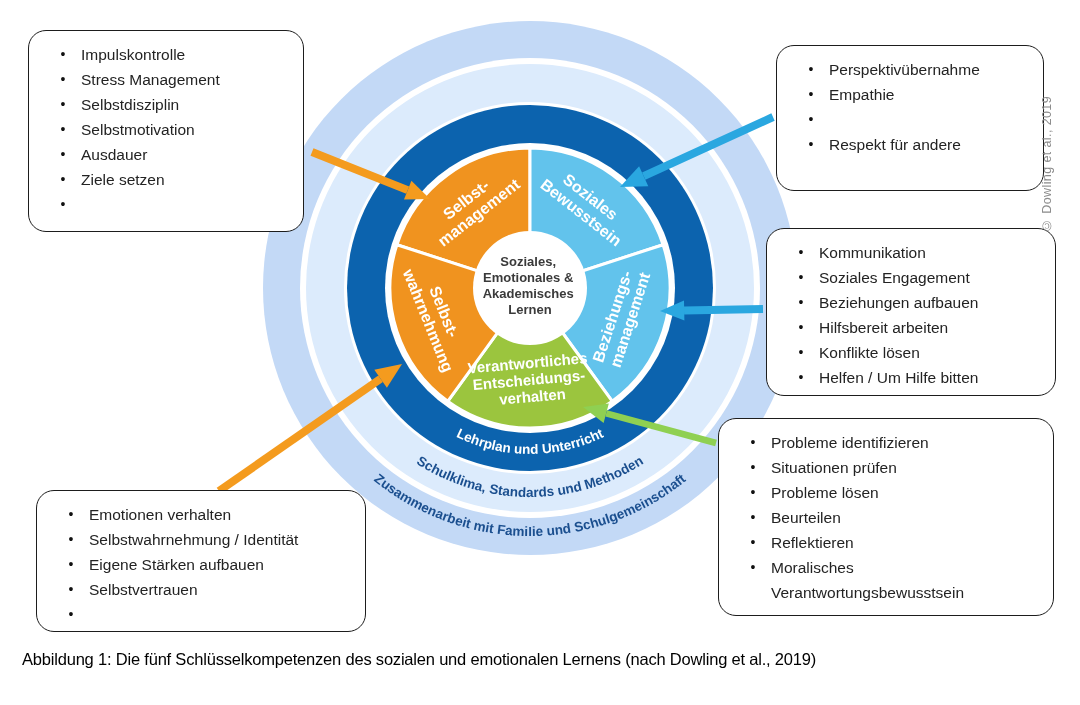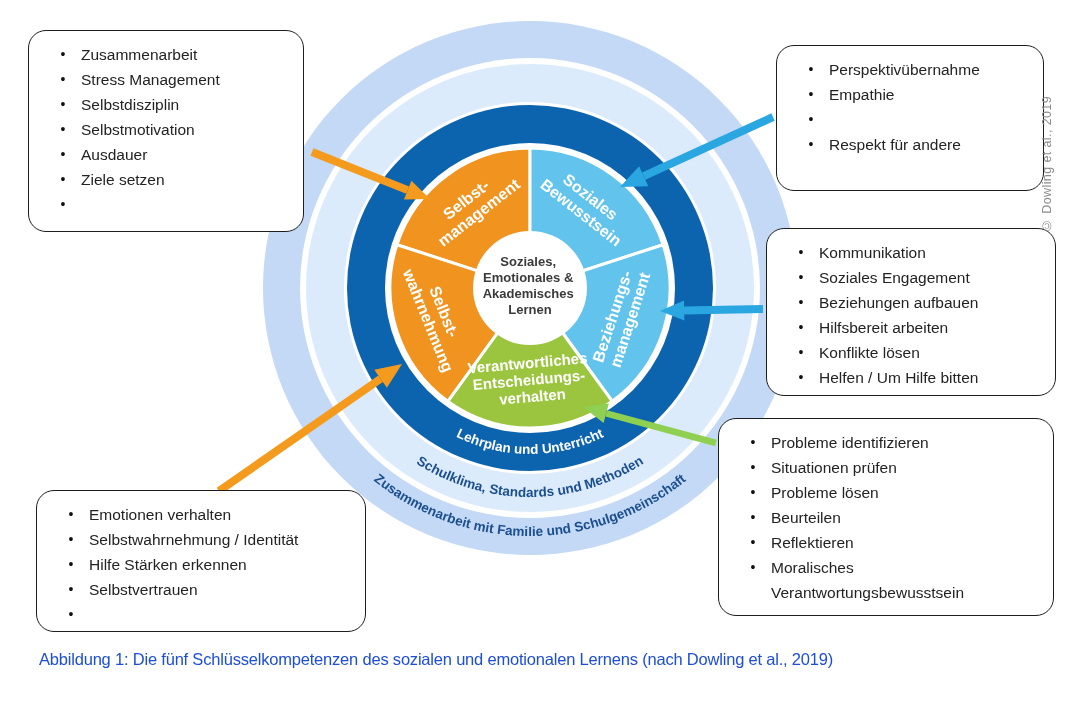"Zusammenarbeit" span.itx { text: Zusammenarbeit -> Impulskontrolle }
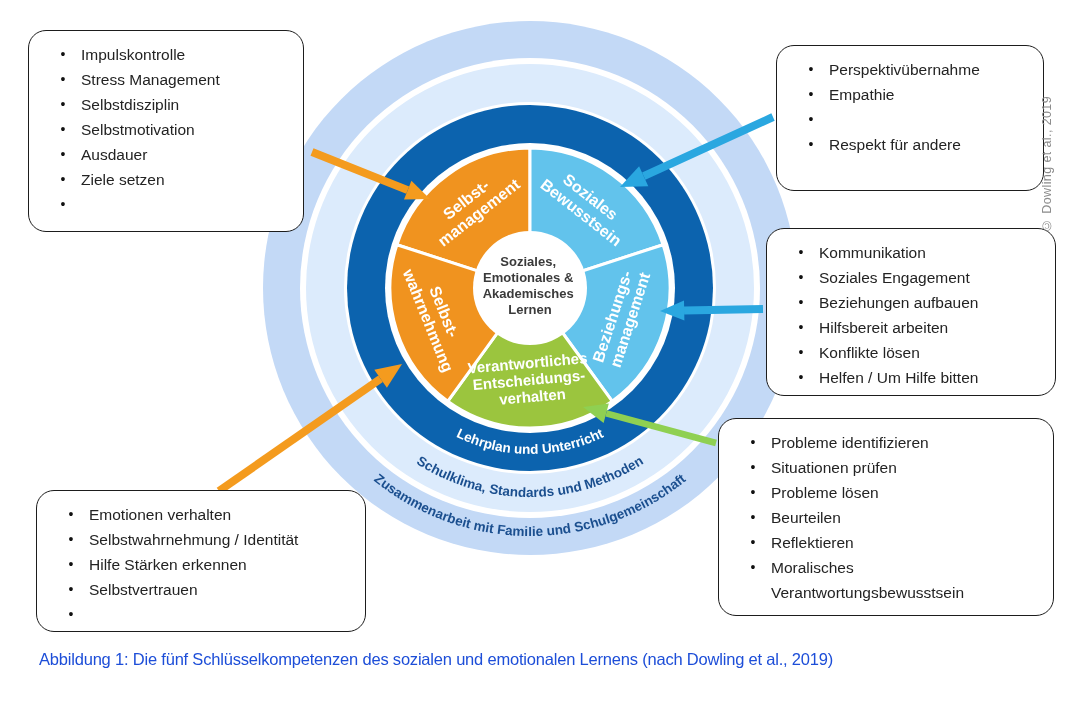"Hilfe Stärken erkennen" span.itx { text: Hilfe Stärken erkennen -> Eigene Stärken aufbauen }
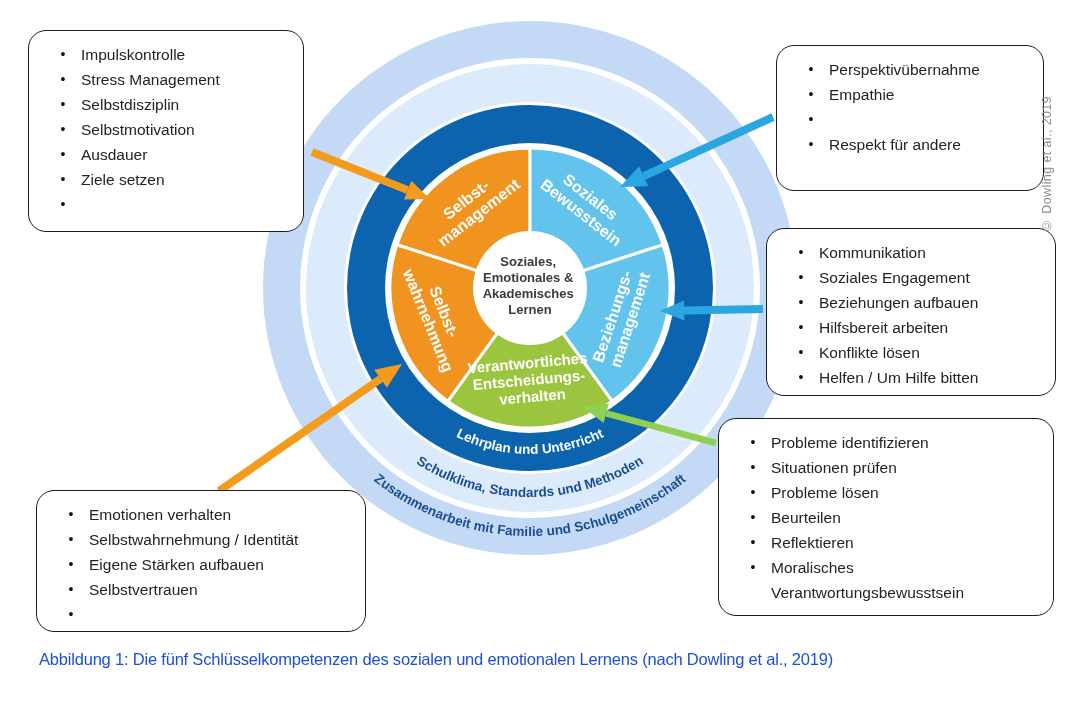"Abbildung 1: Die fünf" .caption { color: #1d4ed8 -> #000000; margin-left: 17px -> none }
